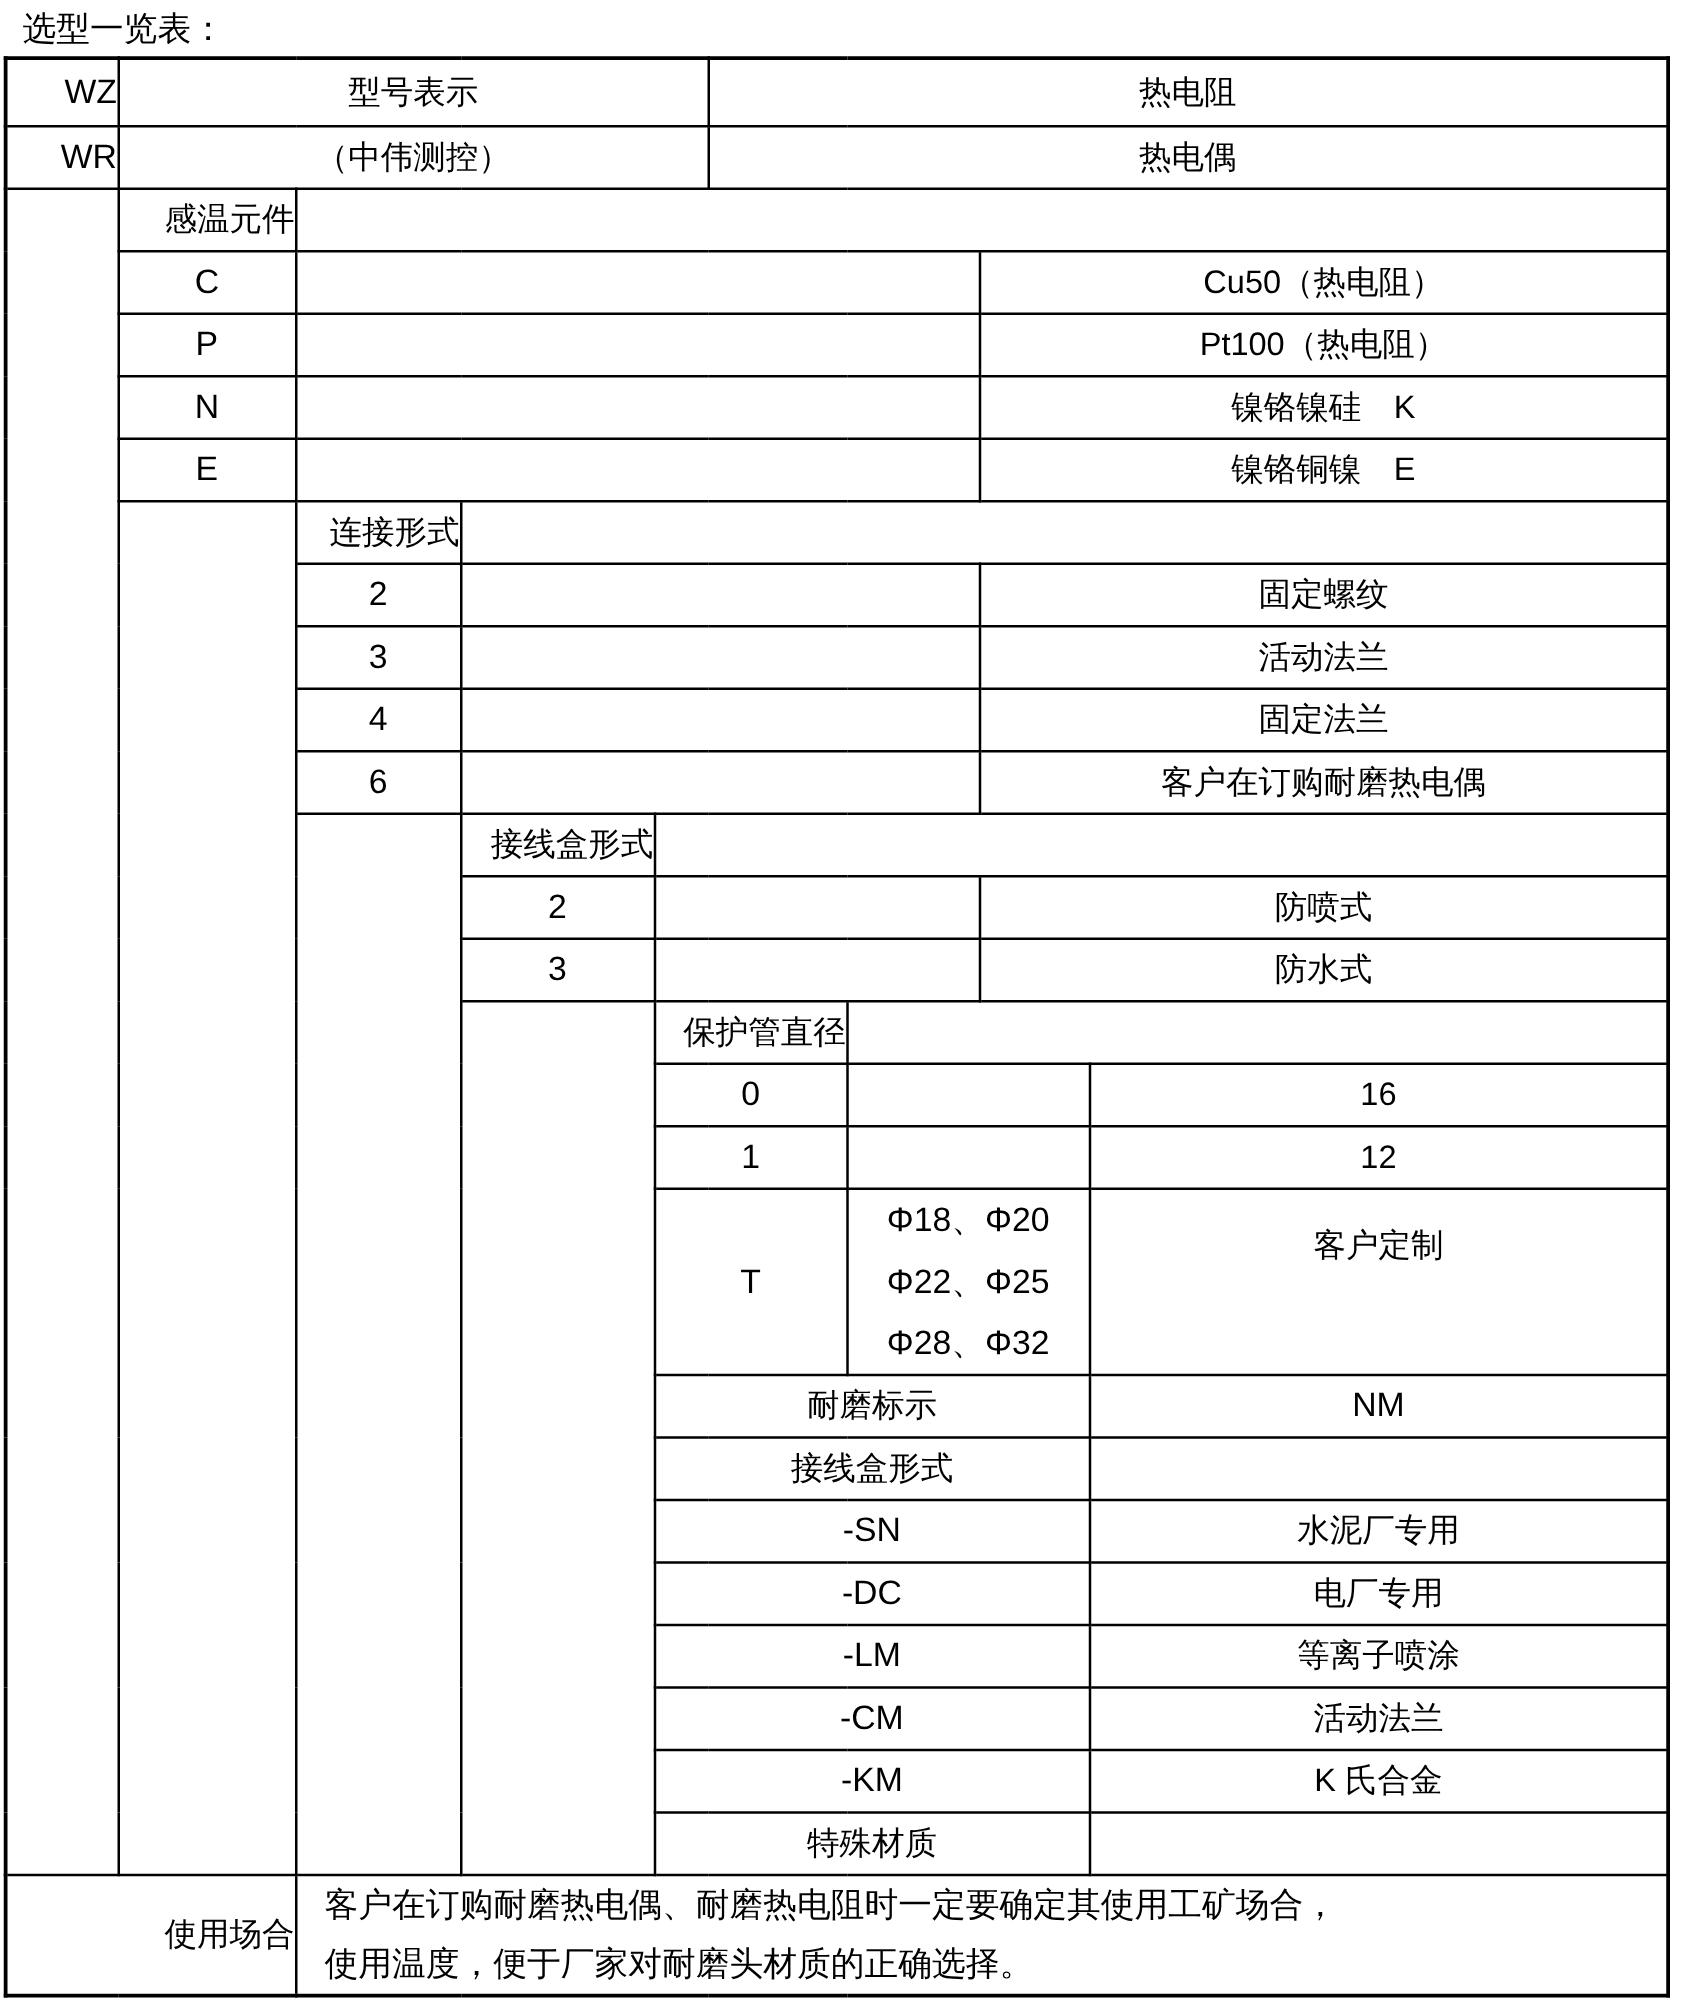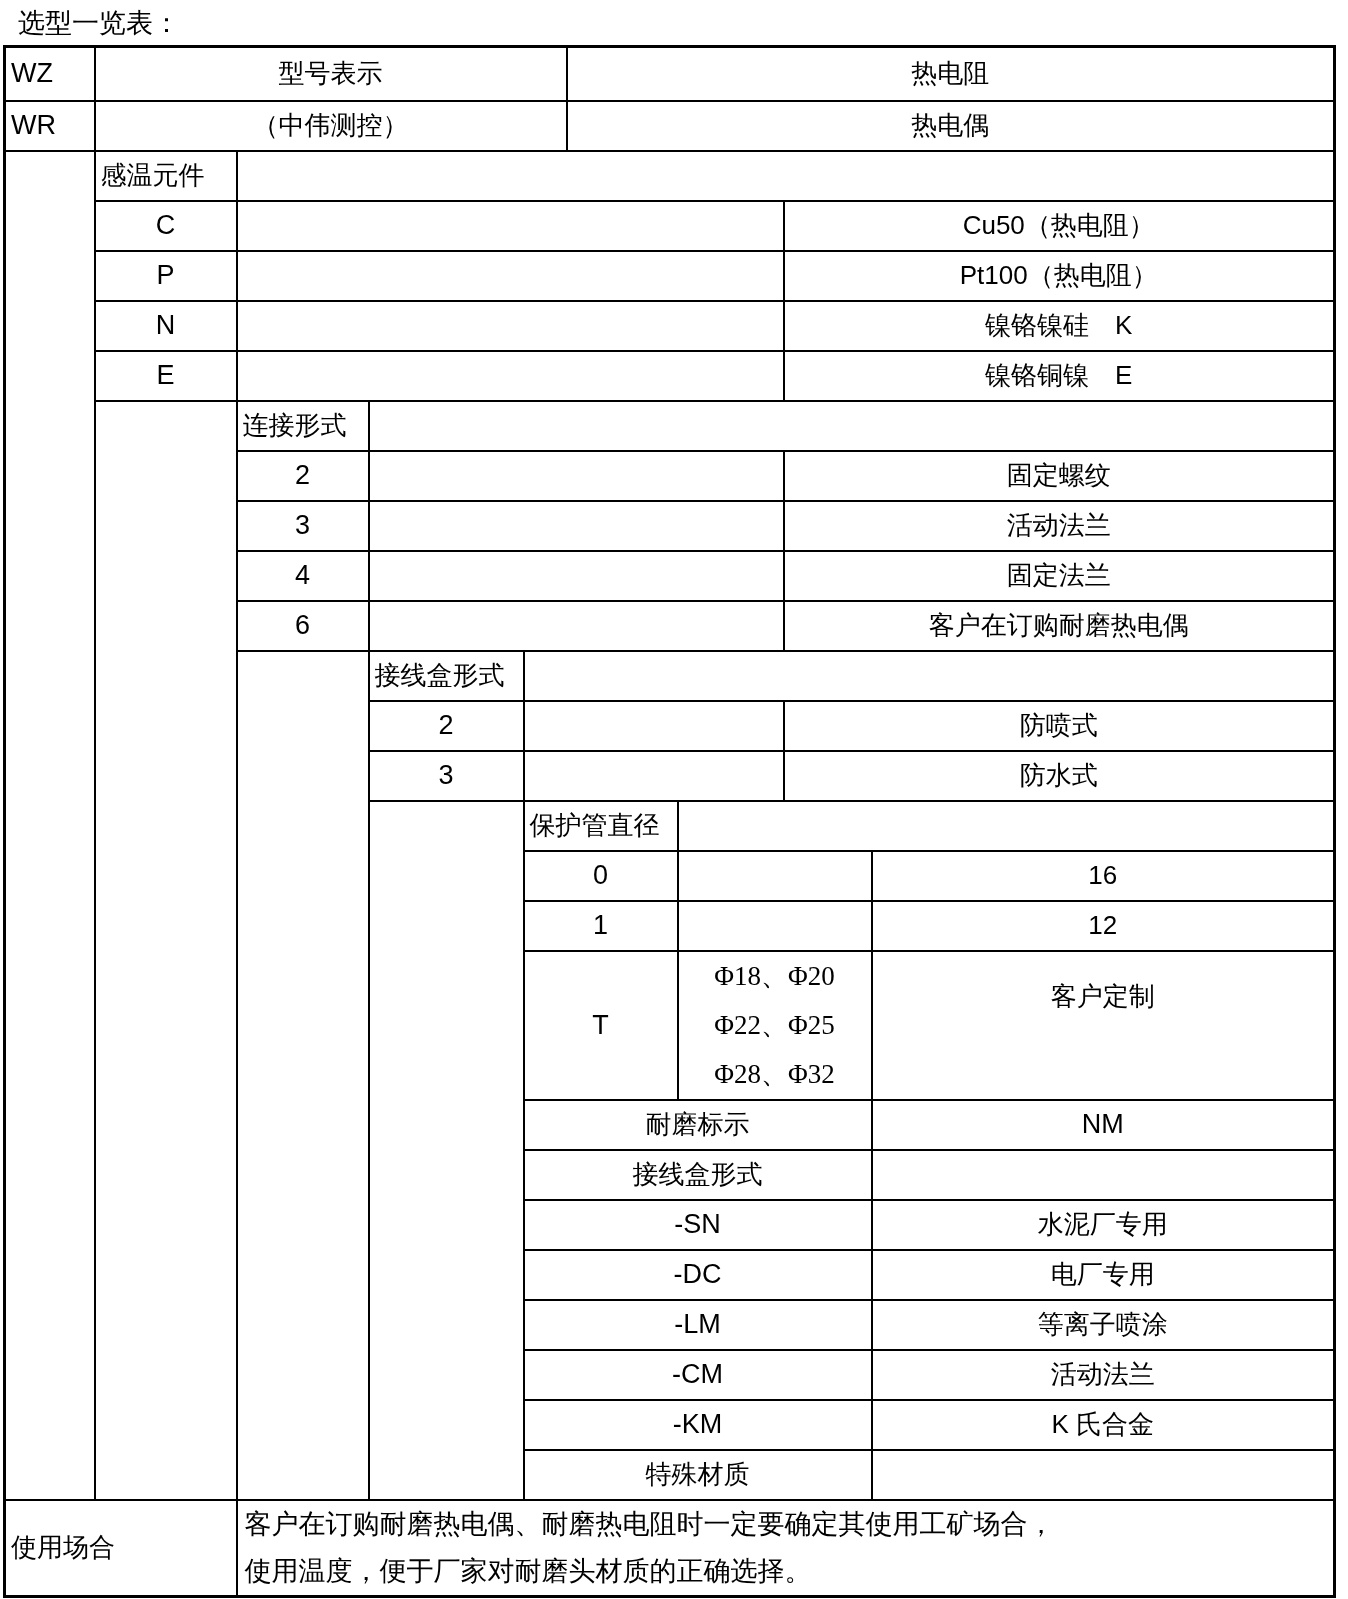"WZ" td.left { text-align: left -> right }
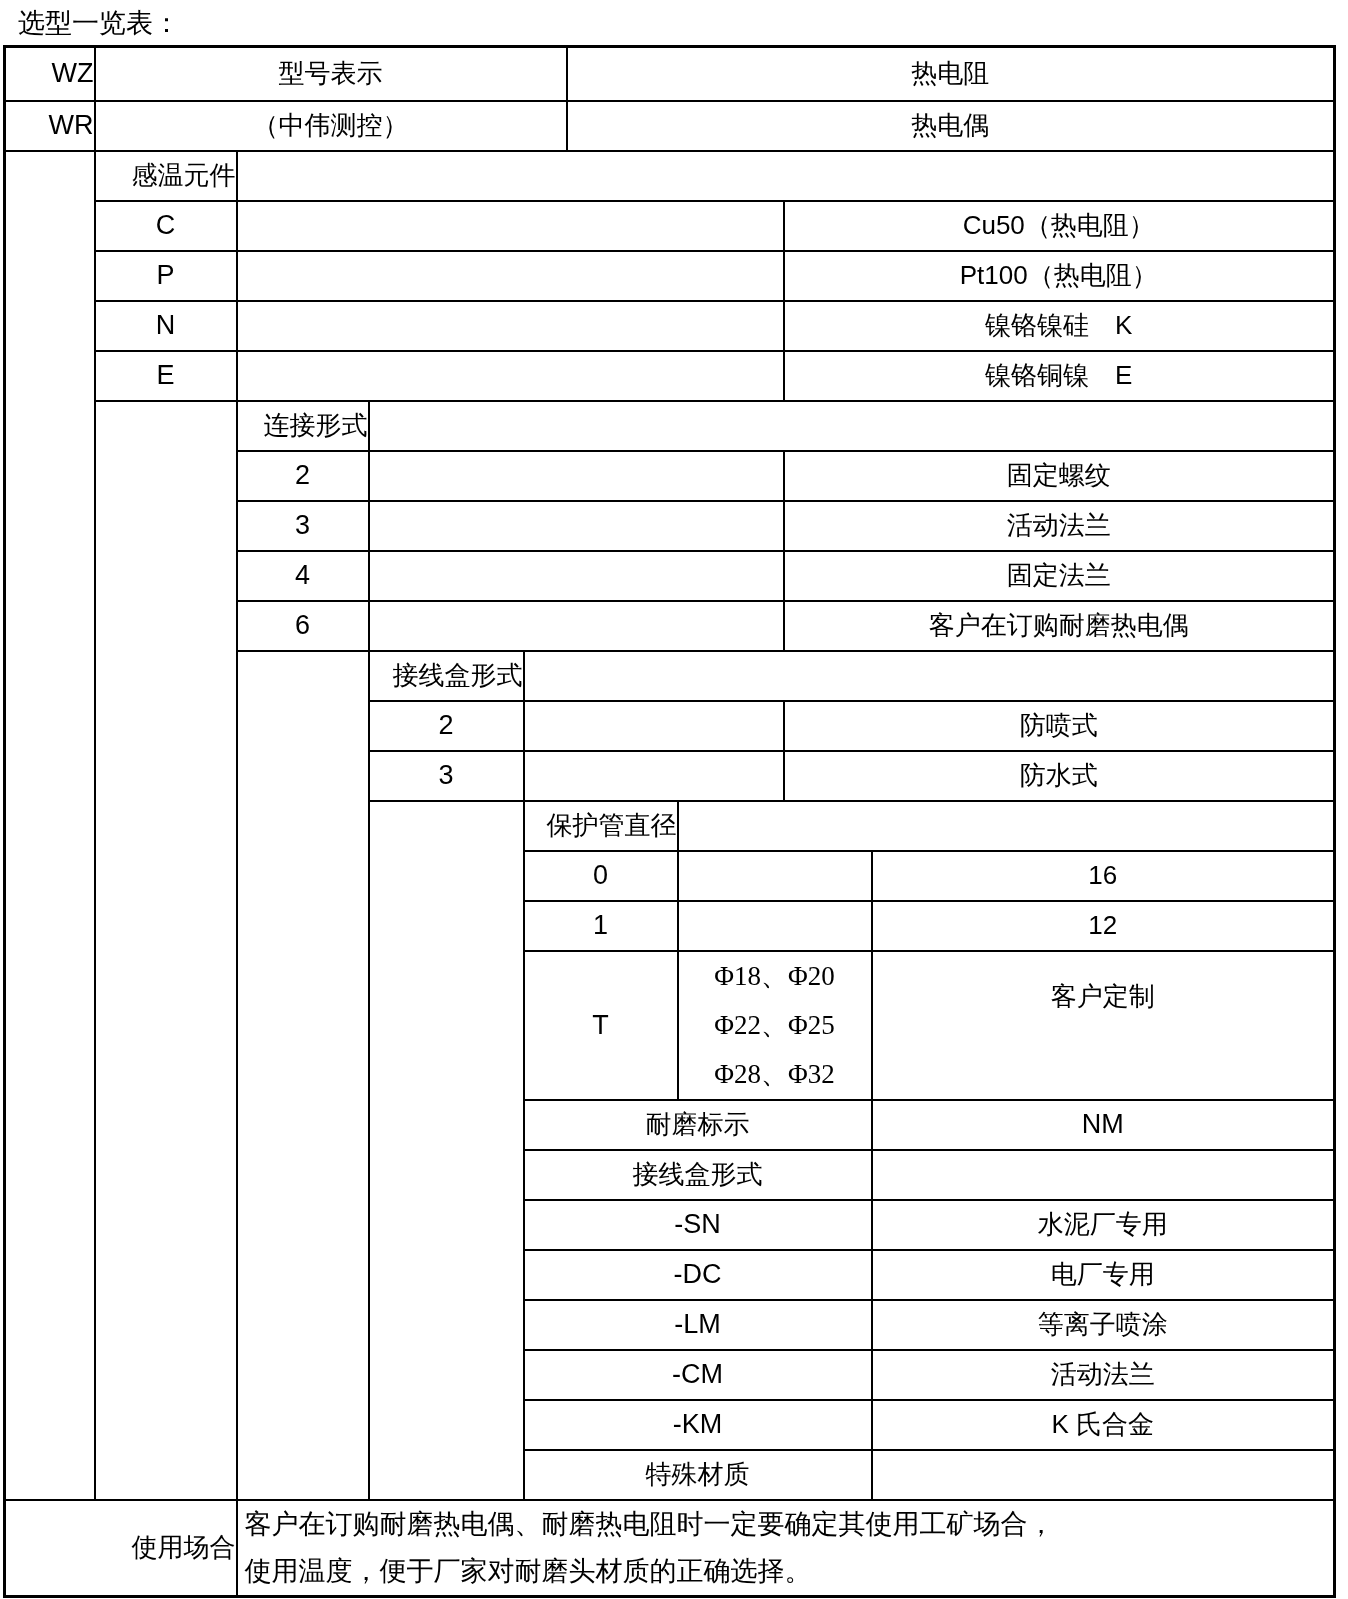"Φ18、Φ20" td.phi div { font-family: Liberation Serif, serif -> none }
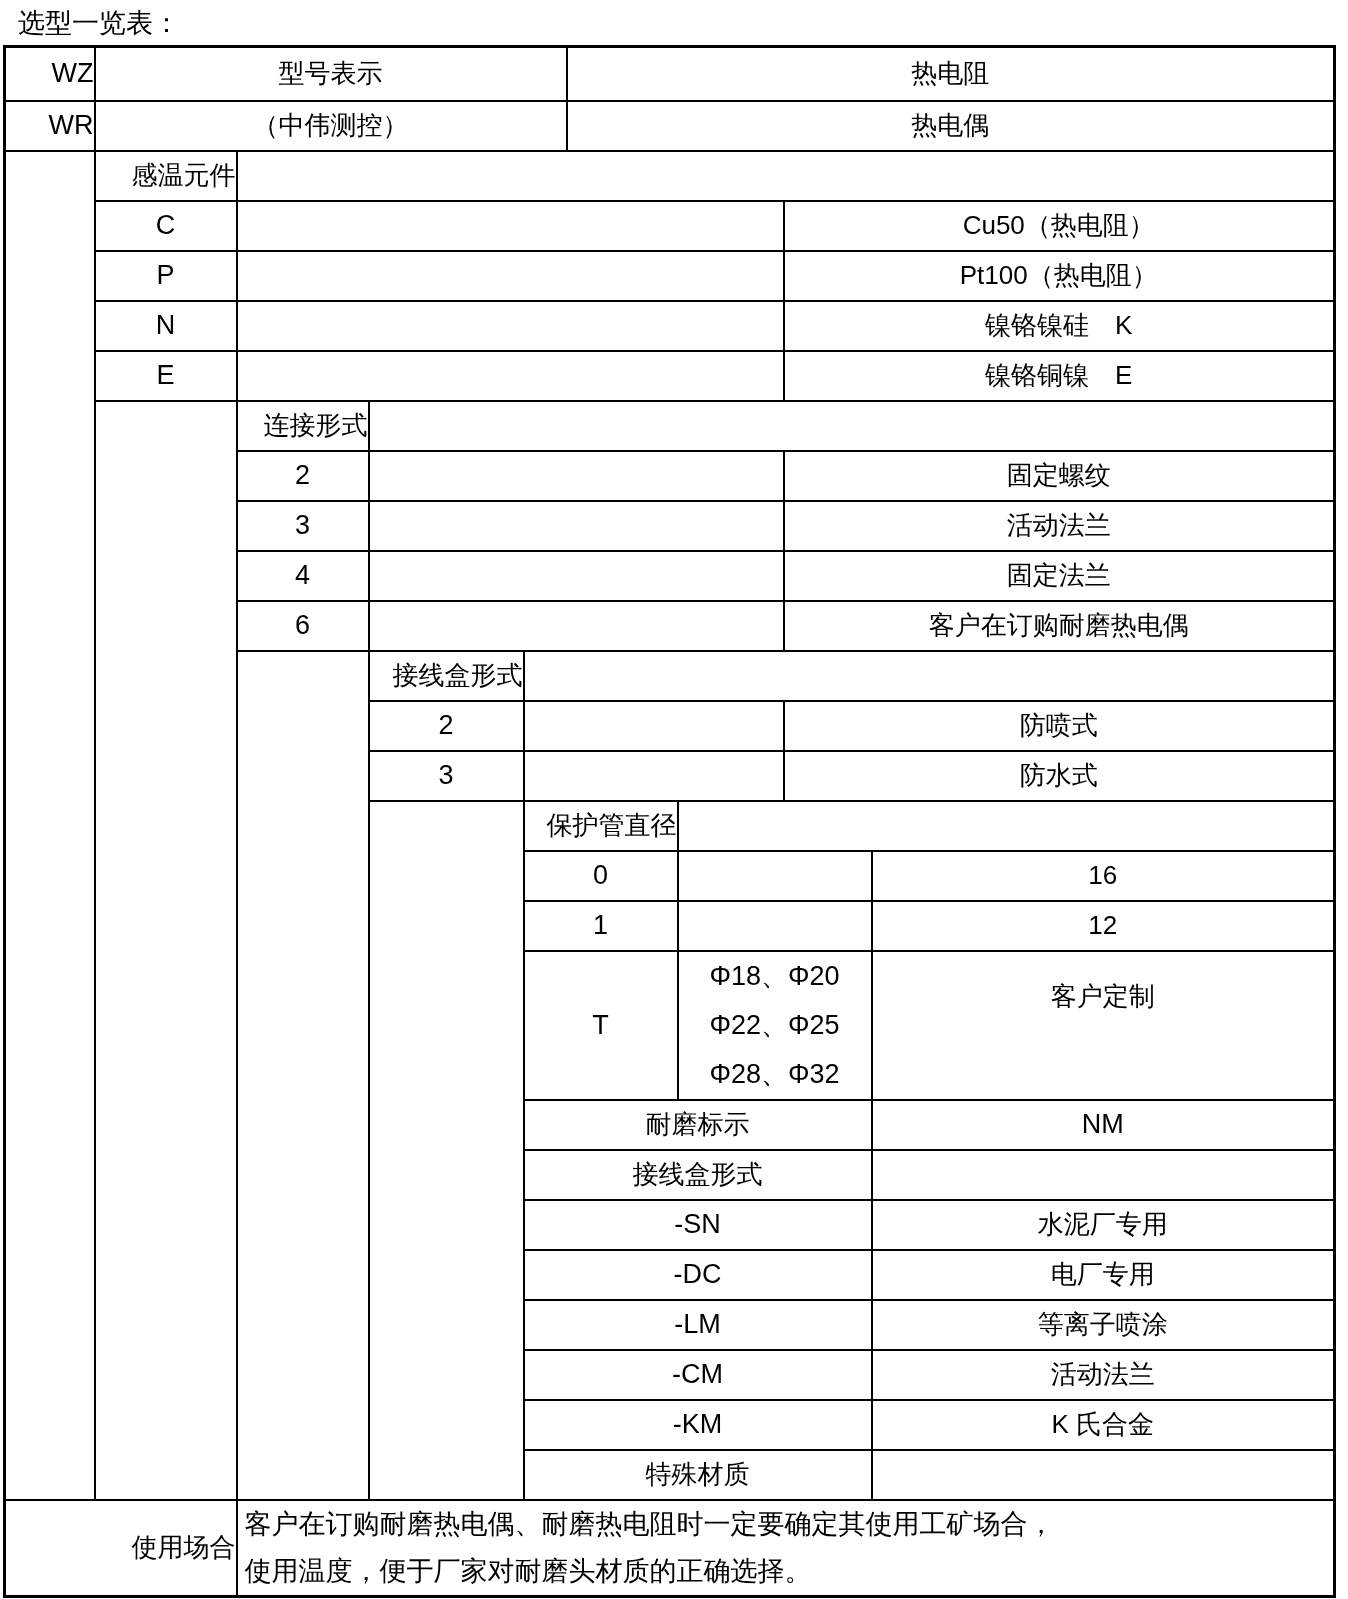"客户在订购耐磨热电偶、耐磨热电阻时一定要确定其使用工矿场合，" td.usage-cell div { padding-left: 7px -> 22px }
